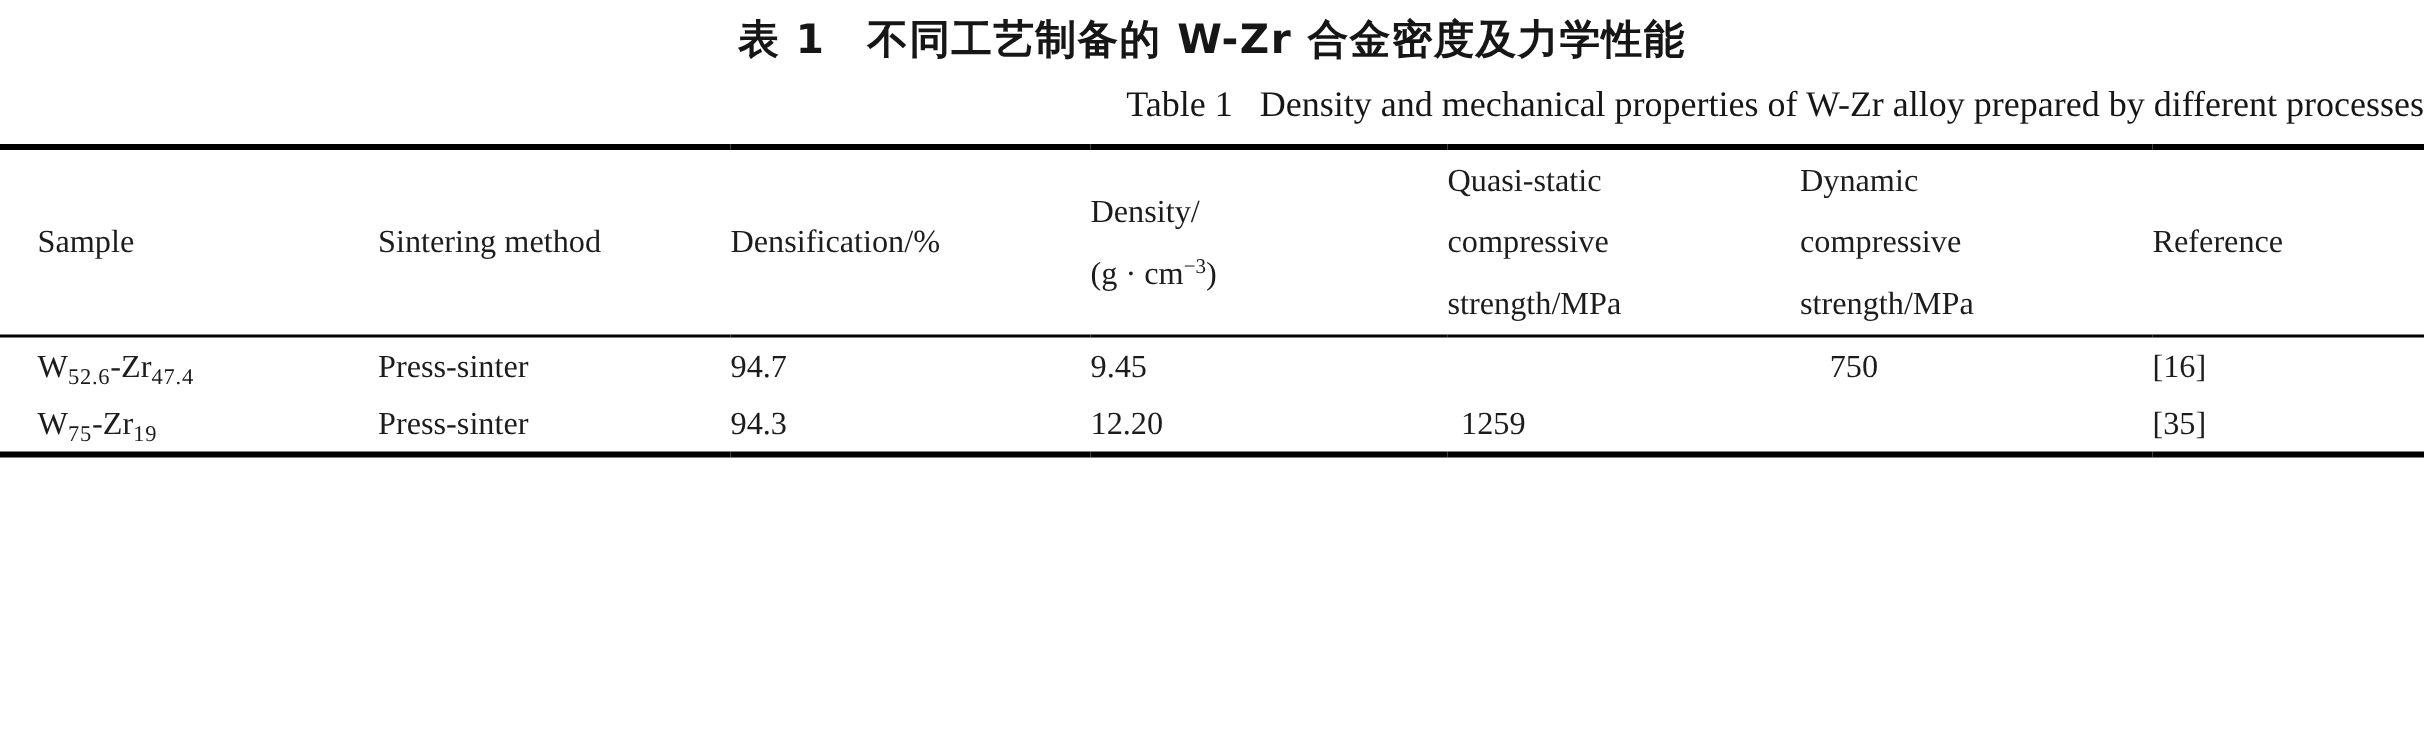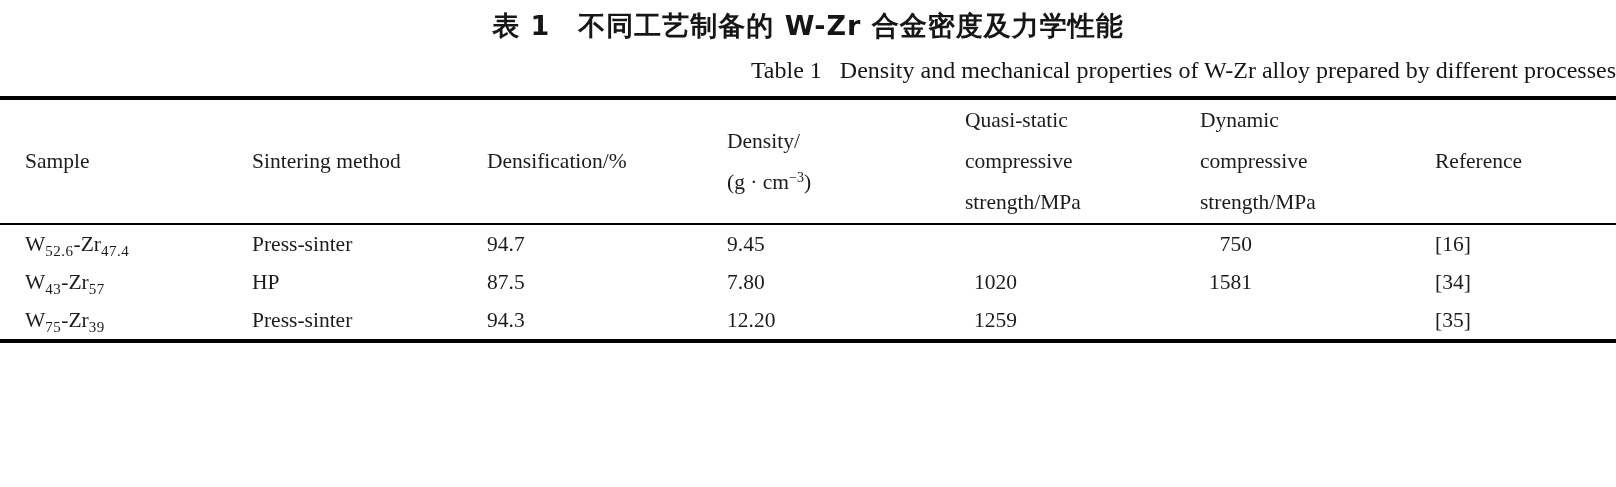"W43-Zr57" tr { html: <tr> <td><span><span>W</span><sub>43</sub><span>-Zr</span><sub>57</sub></span></td> <td>HP</td> <td>87.5</td> <td>7.80</td> <td><span>1020</span></td> <td><span>1581</span></td> <td>[34]</td> </tr> -> none }
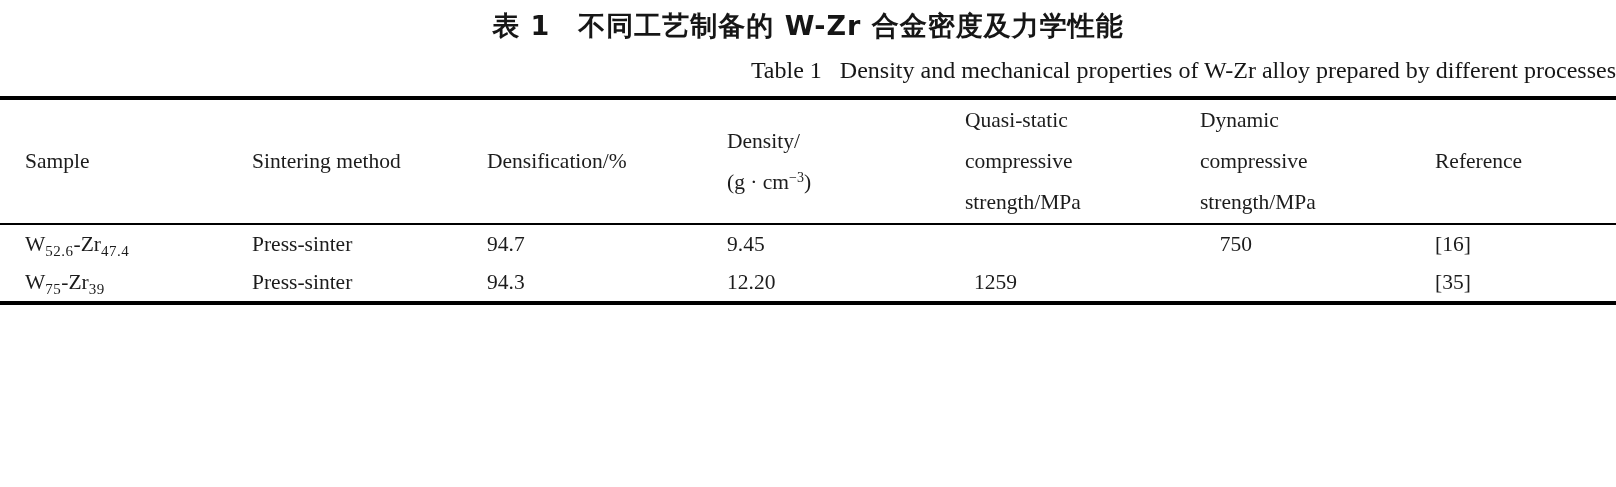"39" sub { text: 39 -> 19 }
